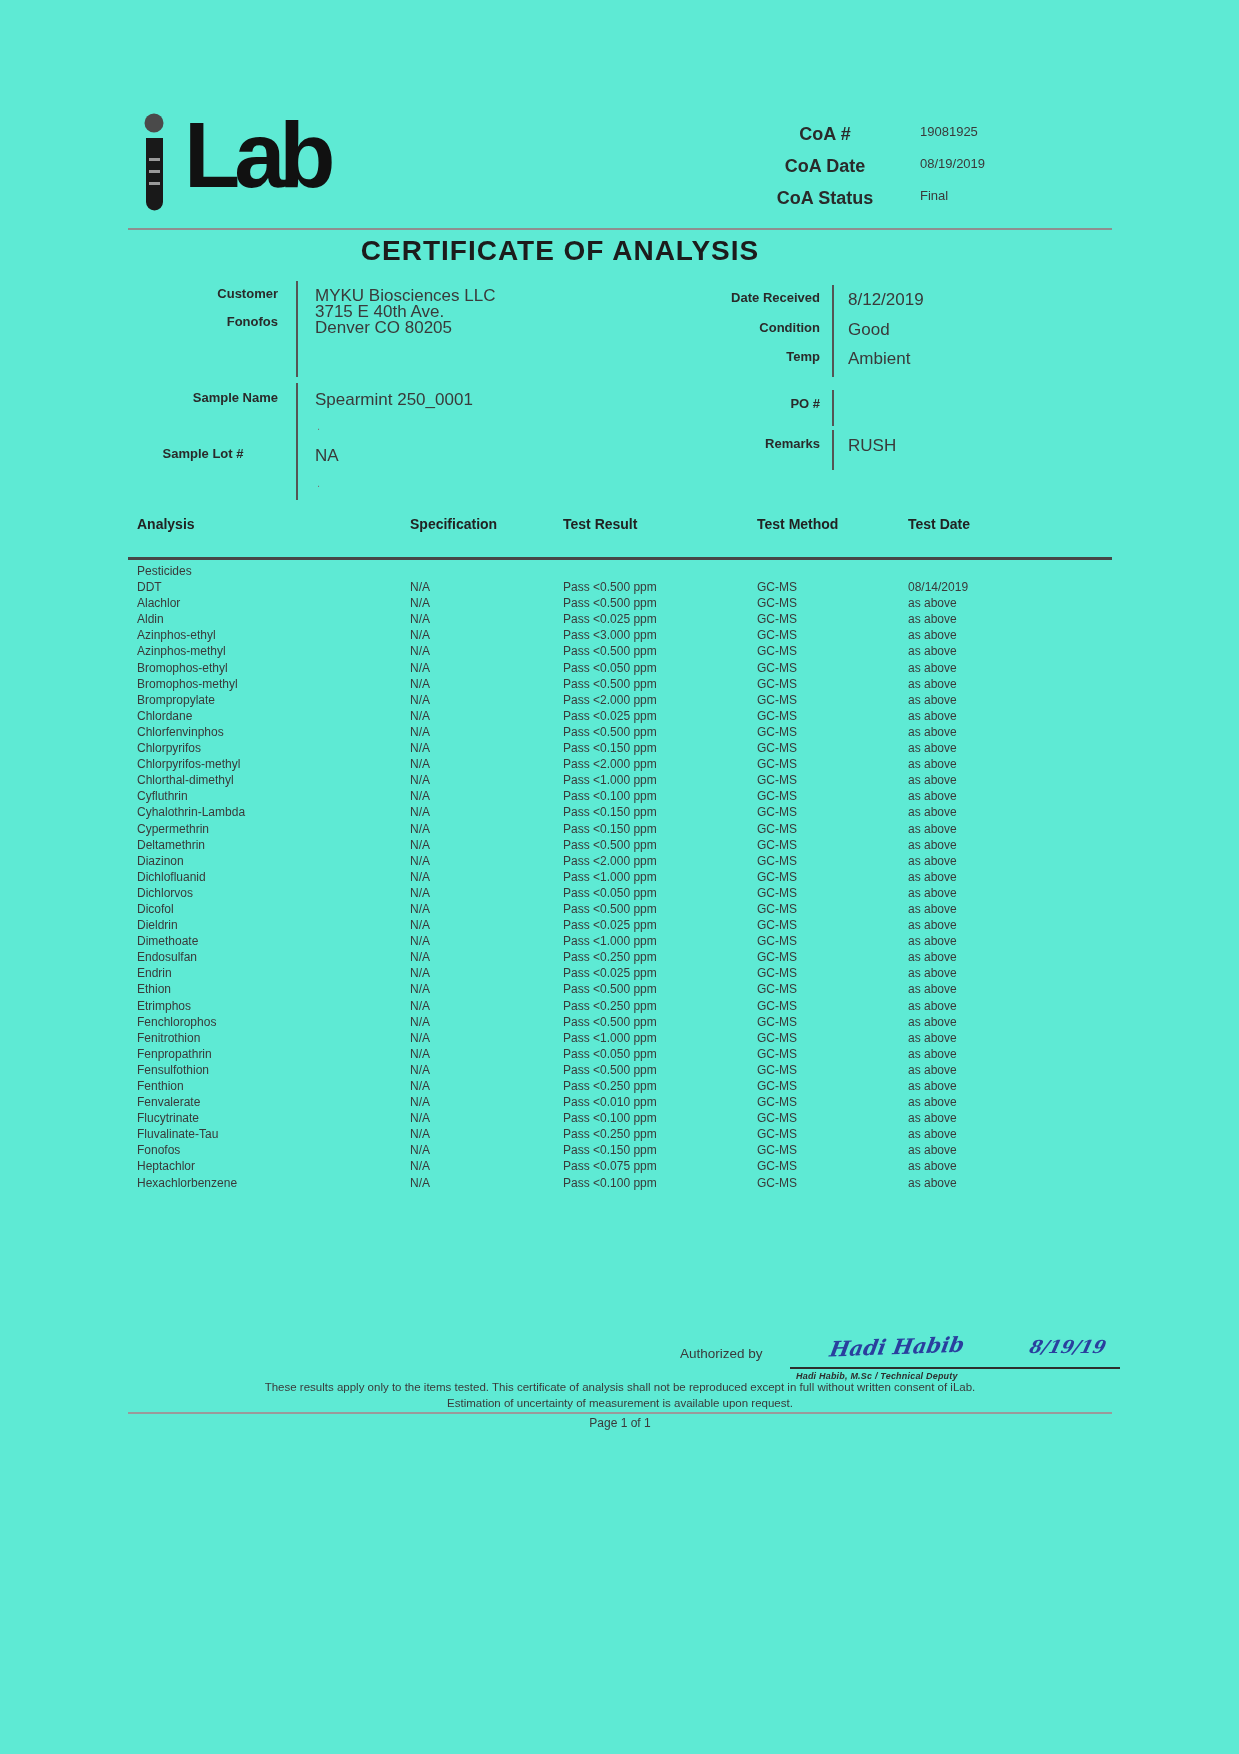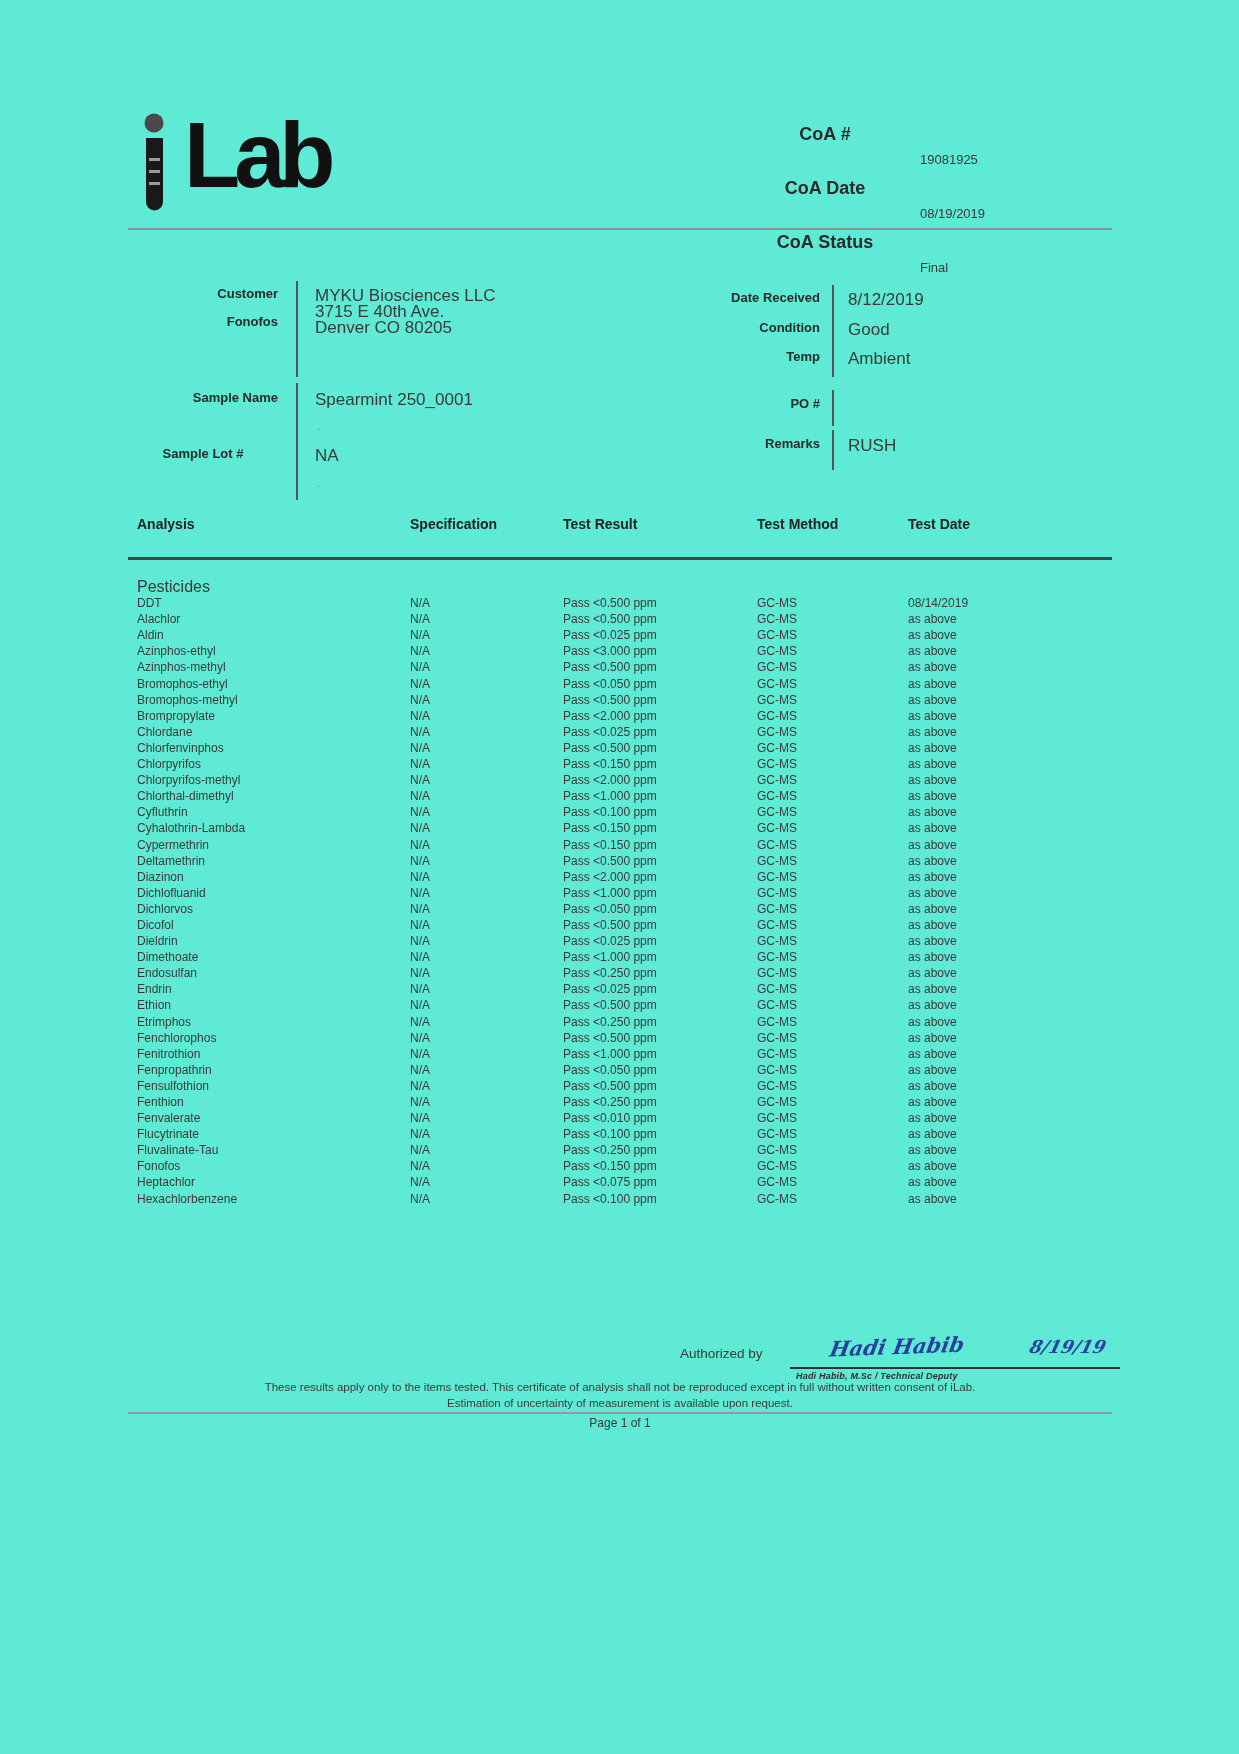"19081925" .coa-row .val { margin-top: 28px -> none }
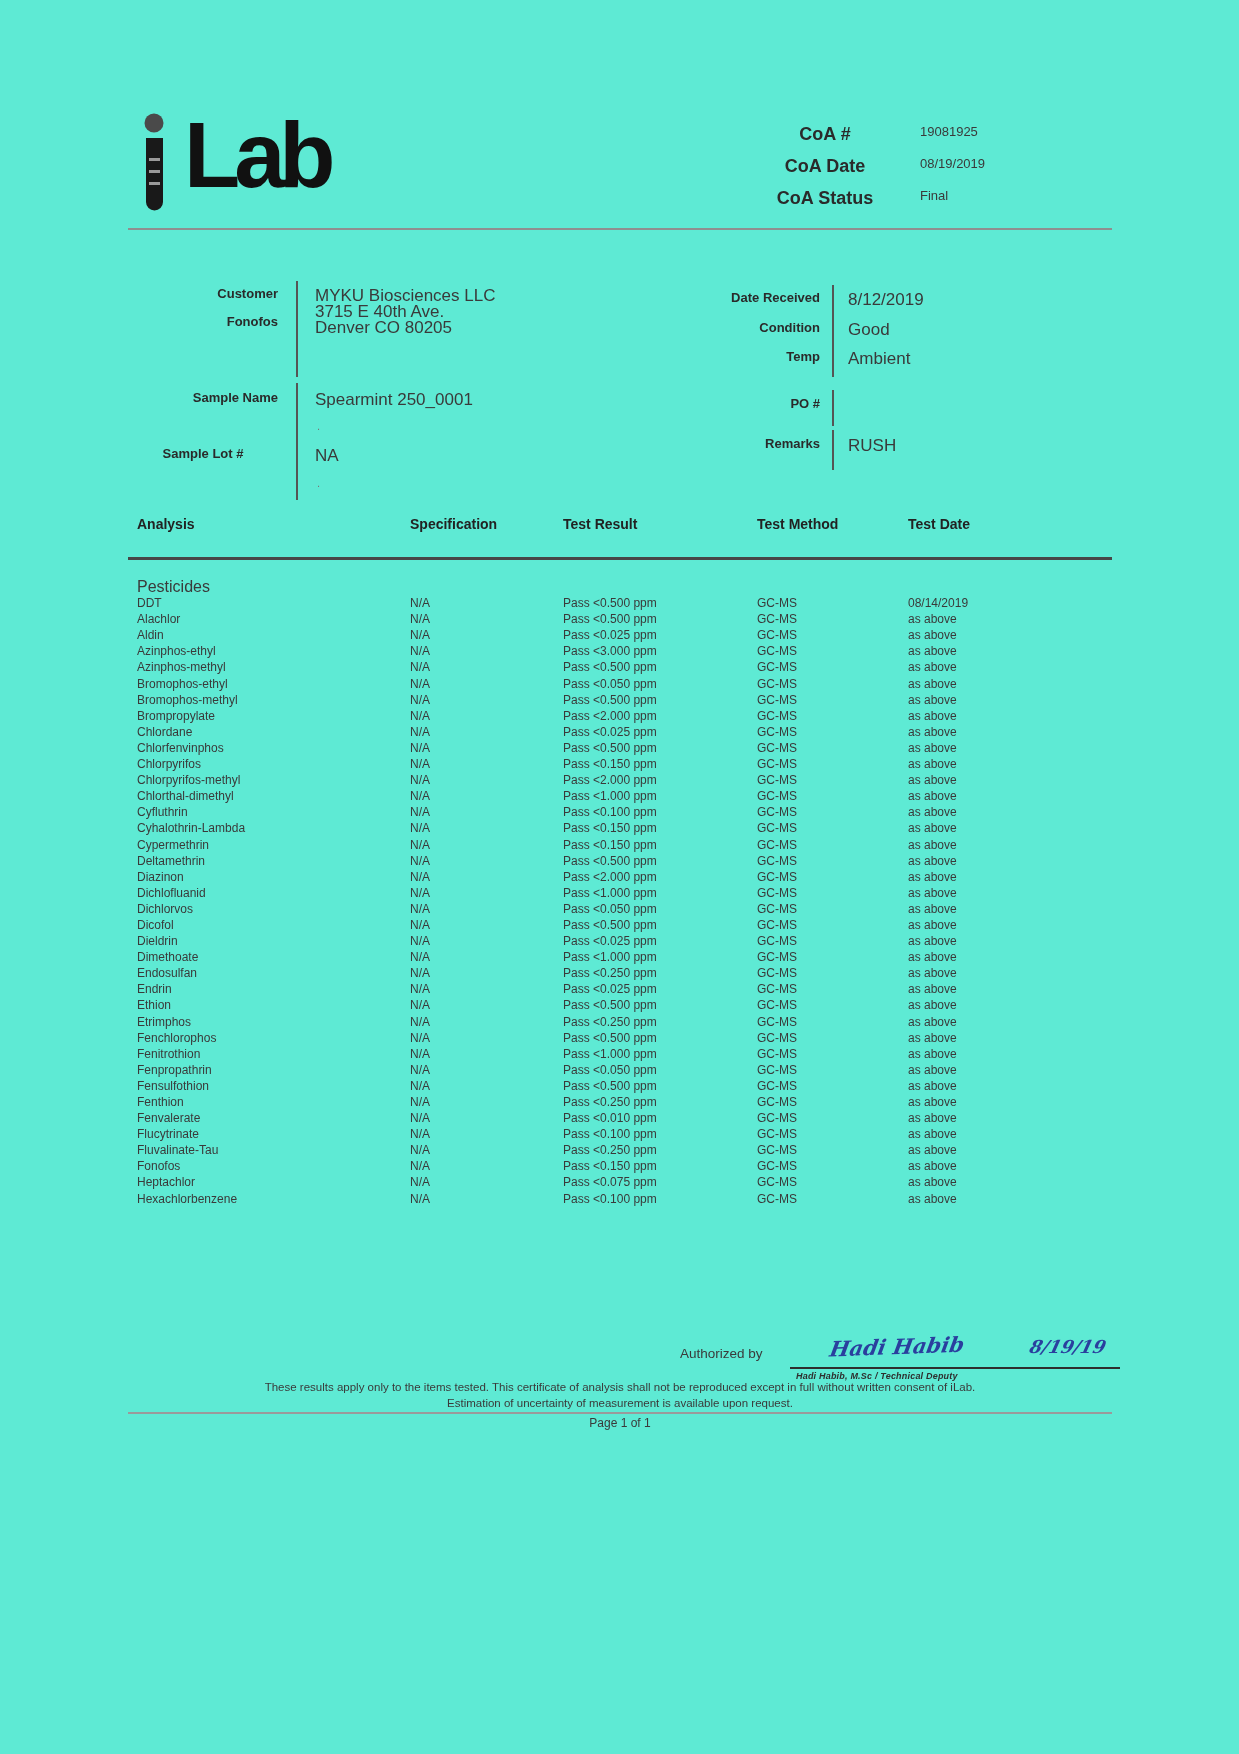"CERTIFICATE OF ANALYSIS" div.doc-title { html: none -> <div>CERTIFICATE OF ANALYSIS</div> }
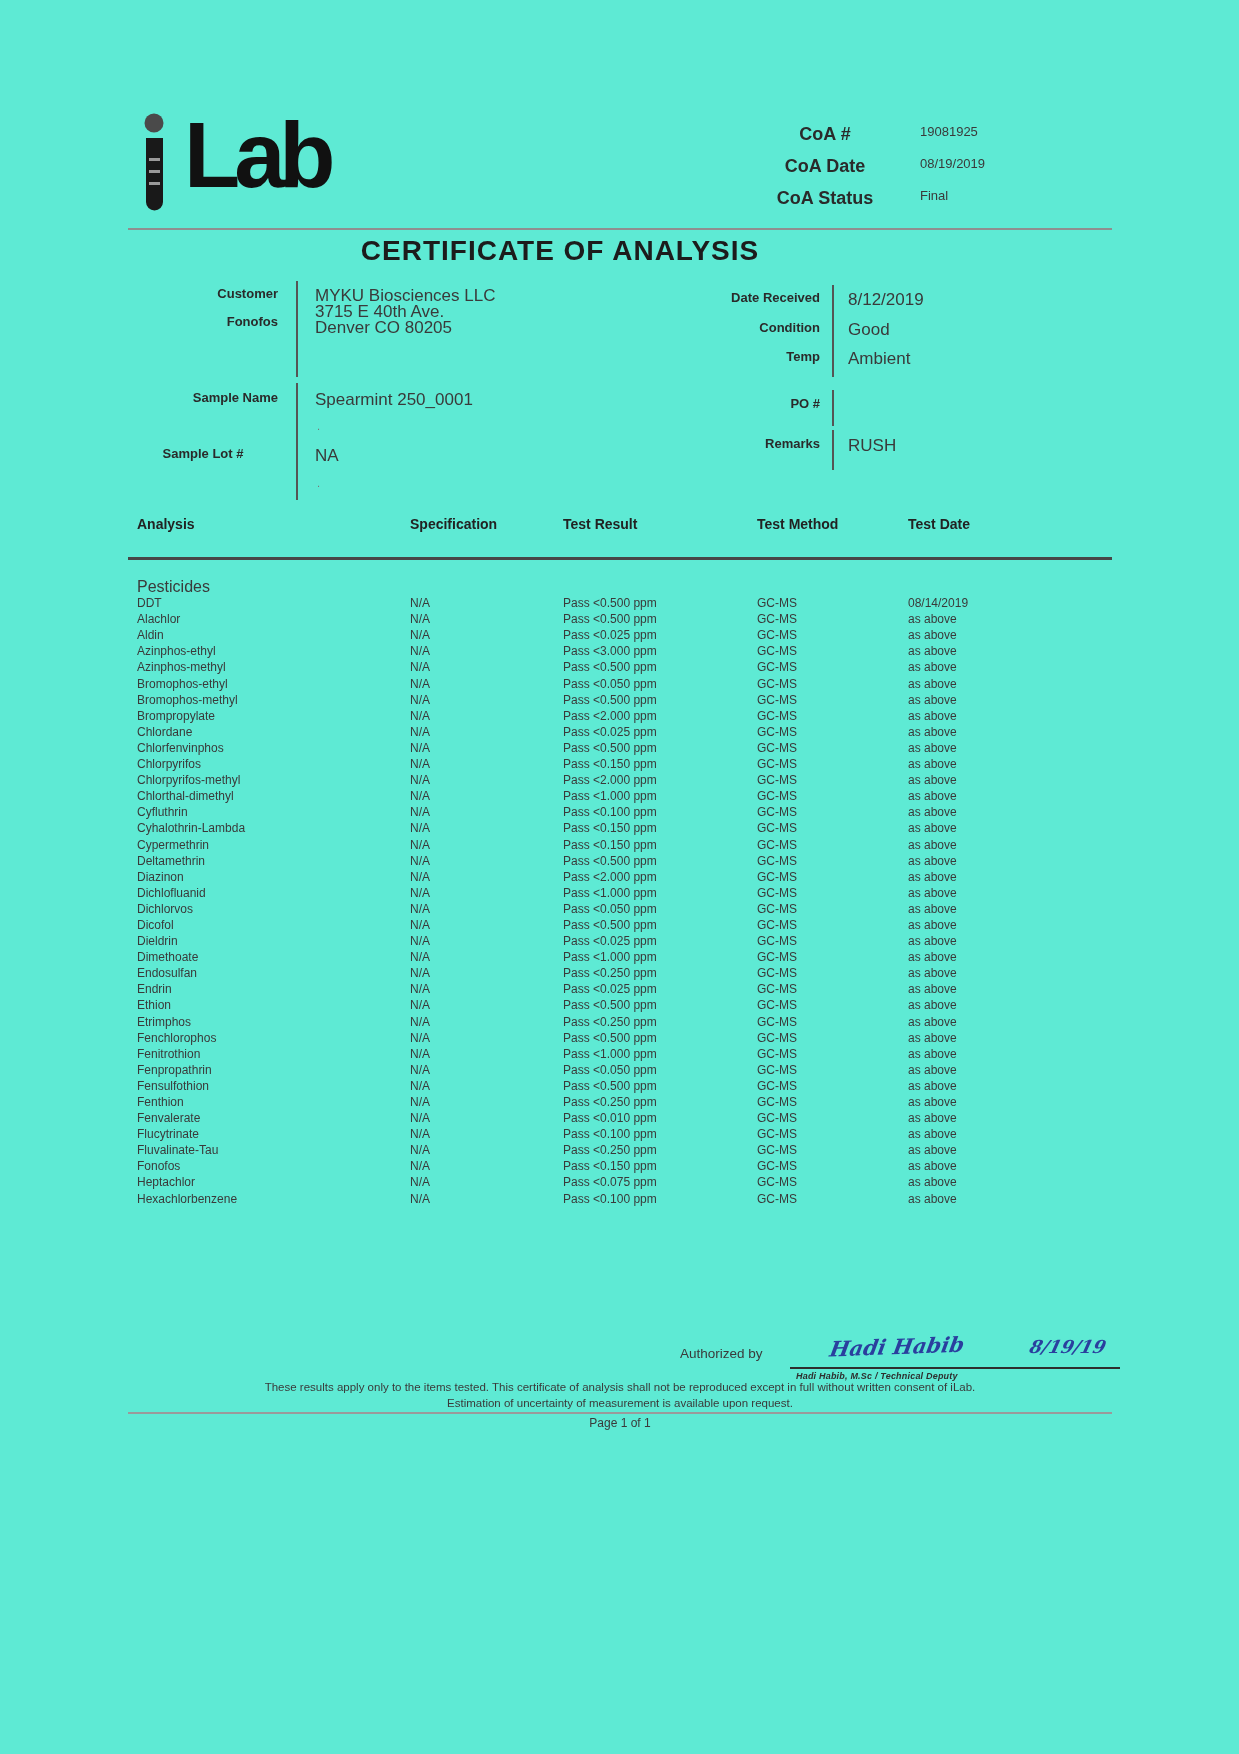"Pesticides" .section-label { font-size: 16px -> 12px; margin-top: 22px -> 6px }
